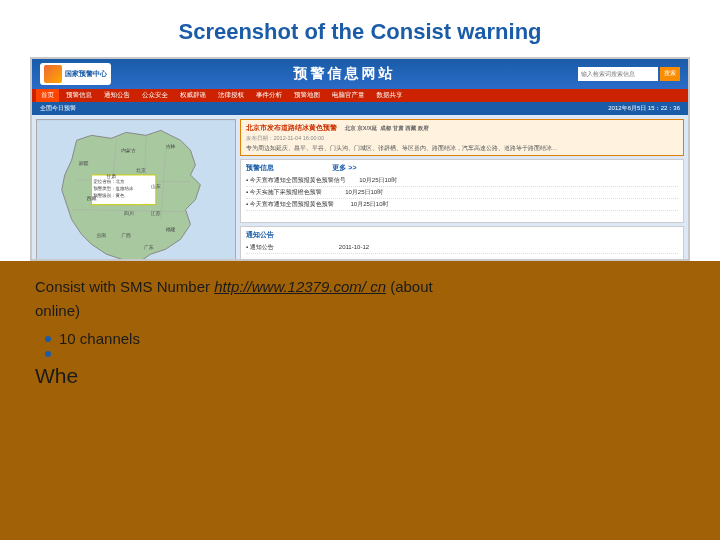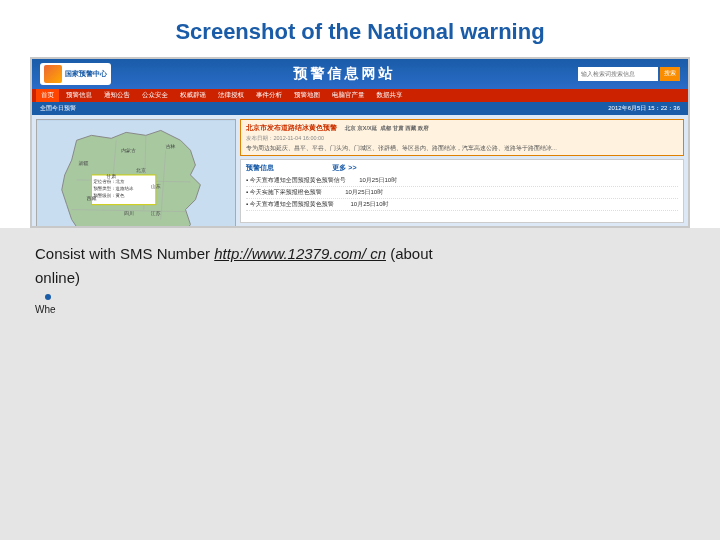"Screenshot of the National warning" span { text: National -> Consist }
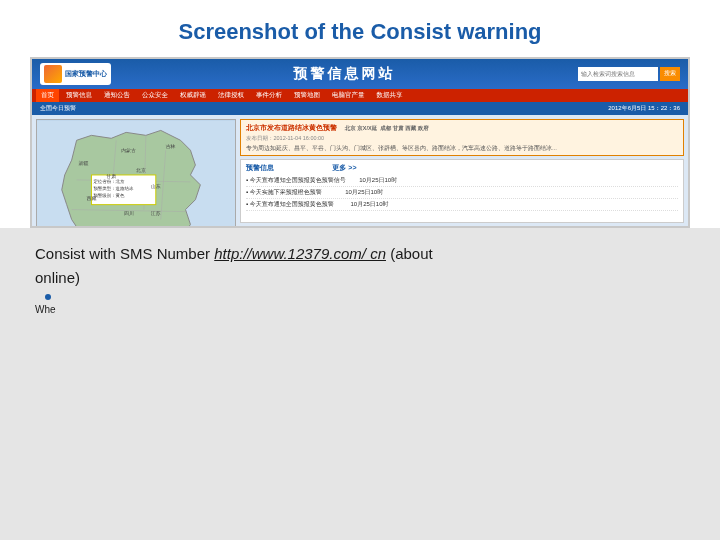"预警信息网站" .screenshot-area { height: 171px -> 204px }
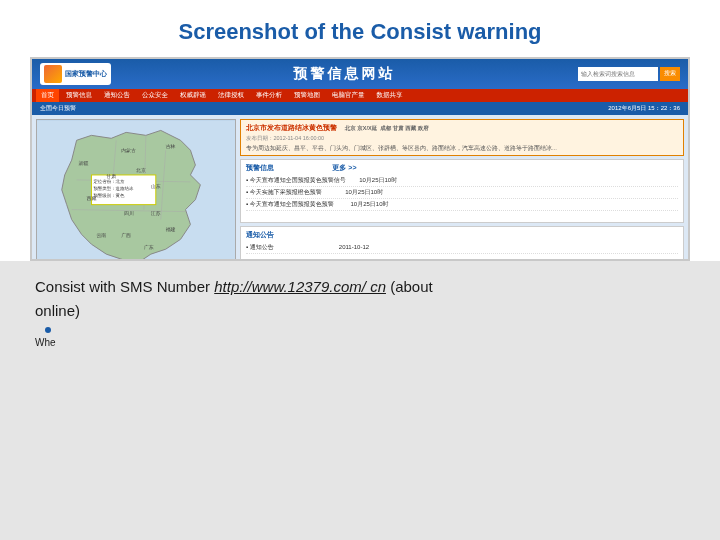"Consist with SMS Number" .content-area { background: #e5e5e5 -> #a16207 }
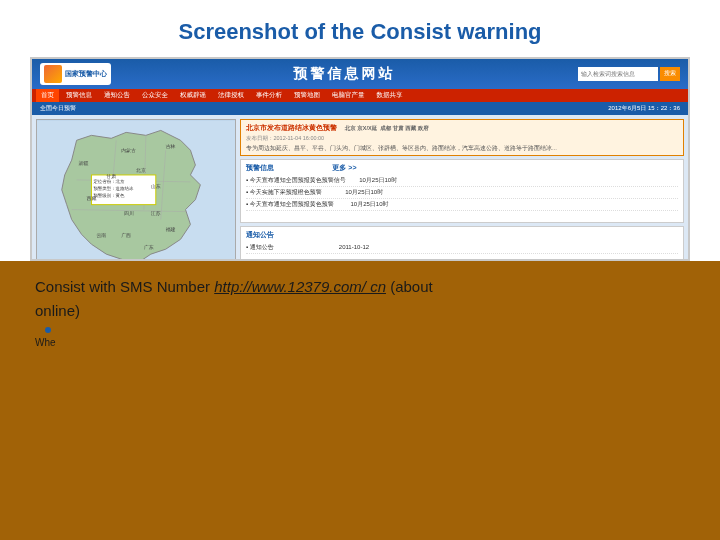"10 channels" li { html: none -> <li> <span></span> <span>10 channels</span> </li> }
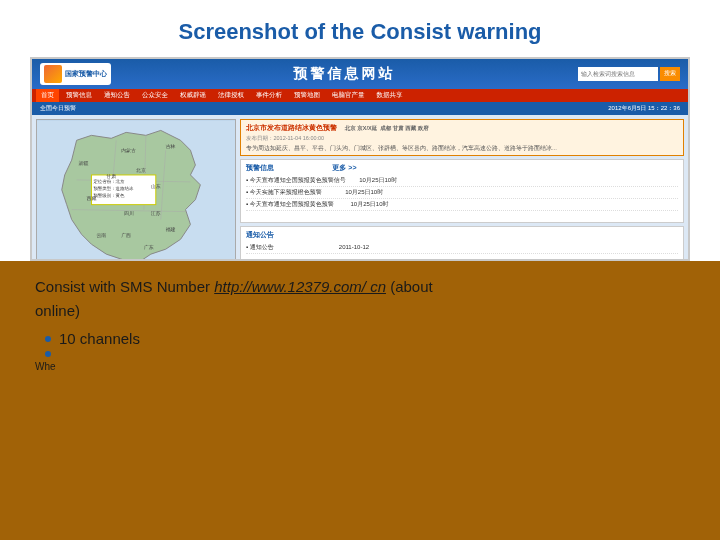"Whe" .partial-text { font-size: 10px -> 21px }
